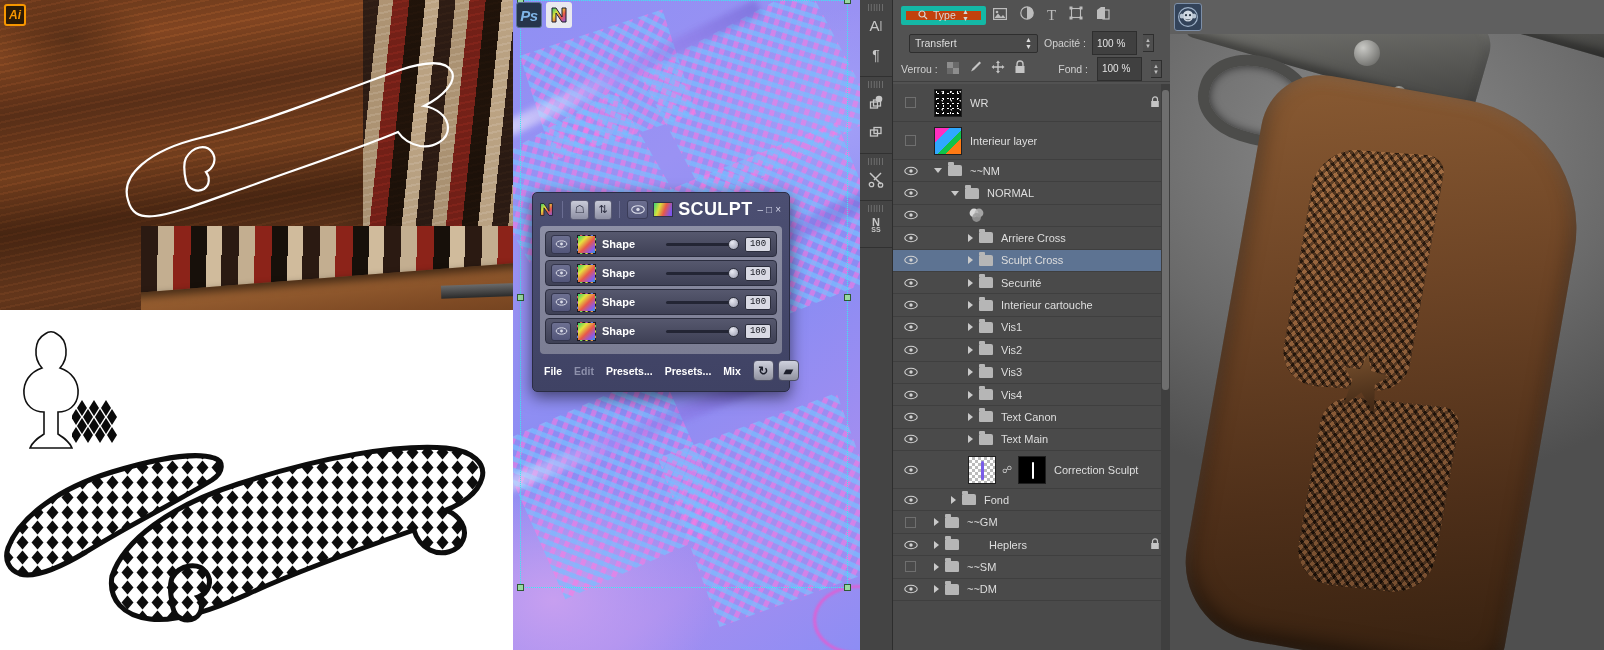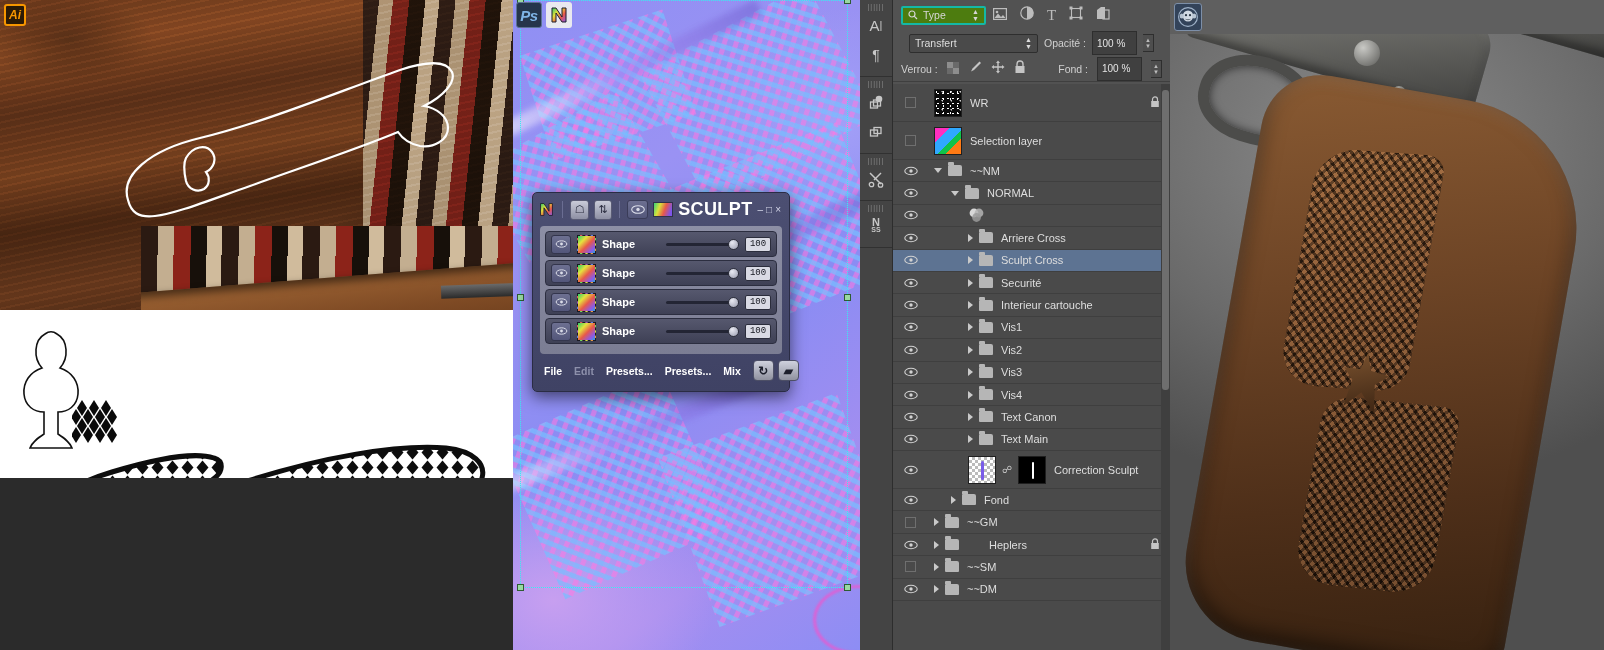"Ai" #ai-pane { height: 478px -> 650px }
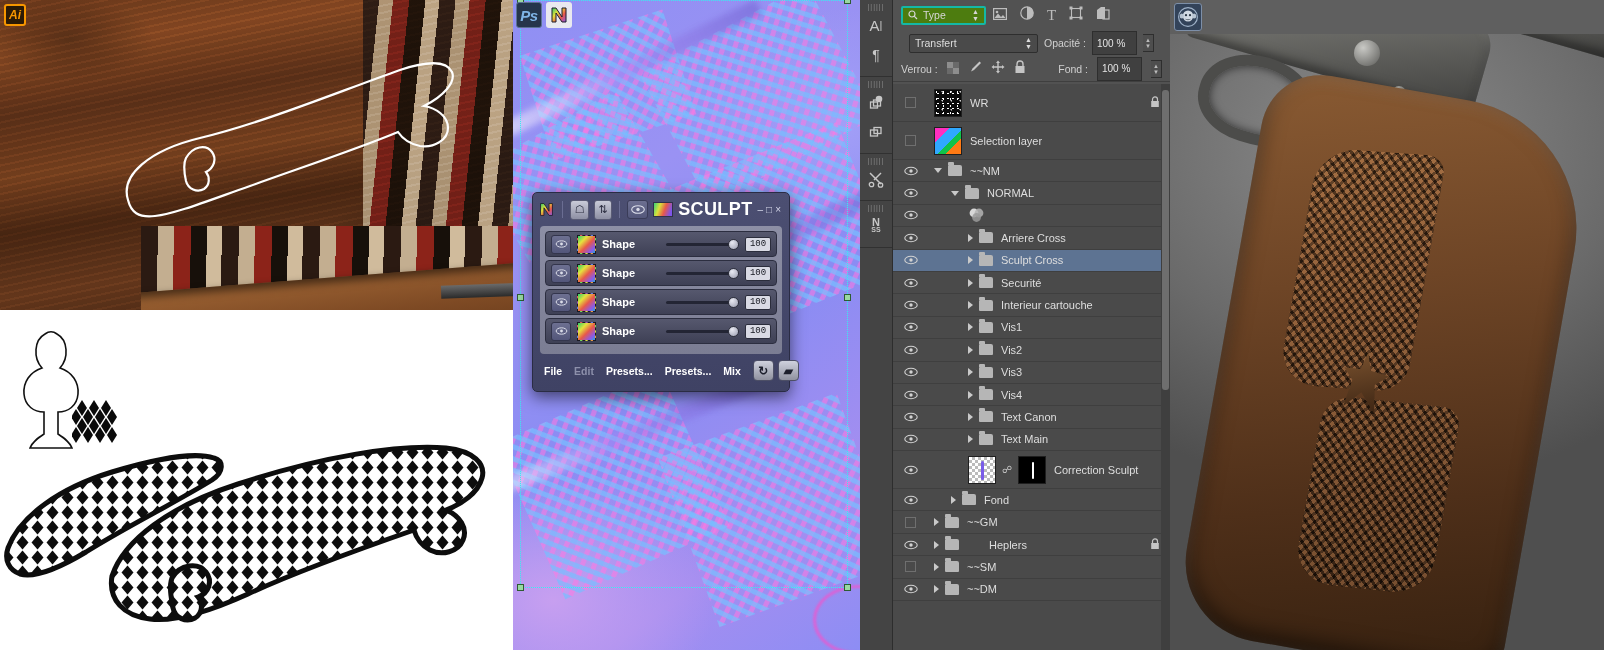"Type" .lp-search { background: #4d7c0f -> #c2410c; border: 2px solid #14b8a6 -> 5px solid #14b8a6; padding: 0 5px -> 0 12px }
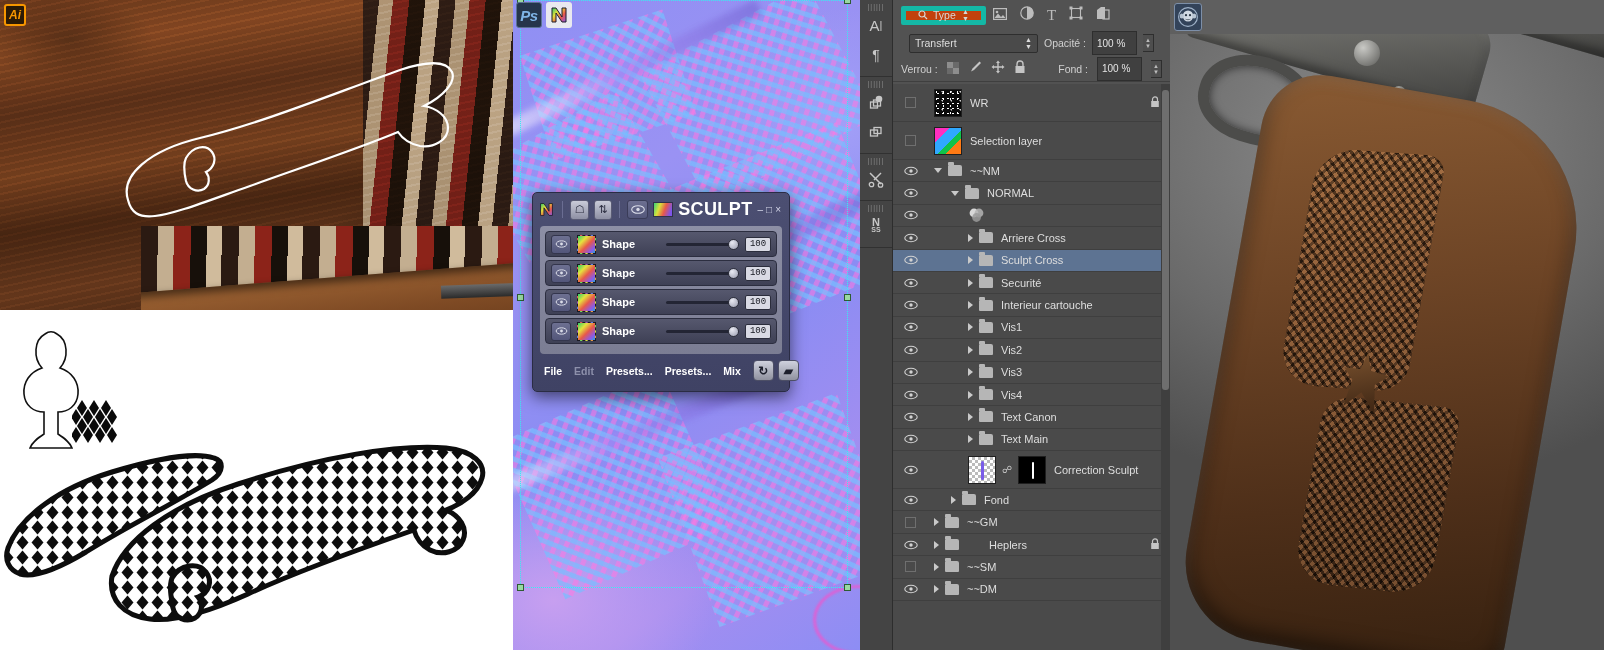"Selection layer" span.lname { text: Selection -> Interieur }
